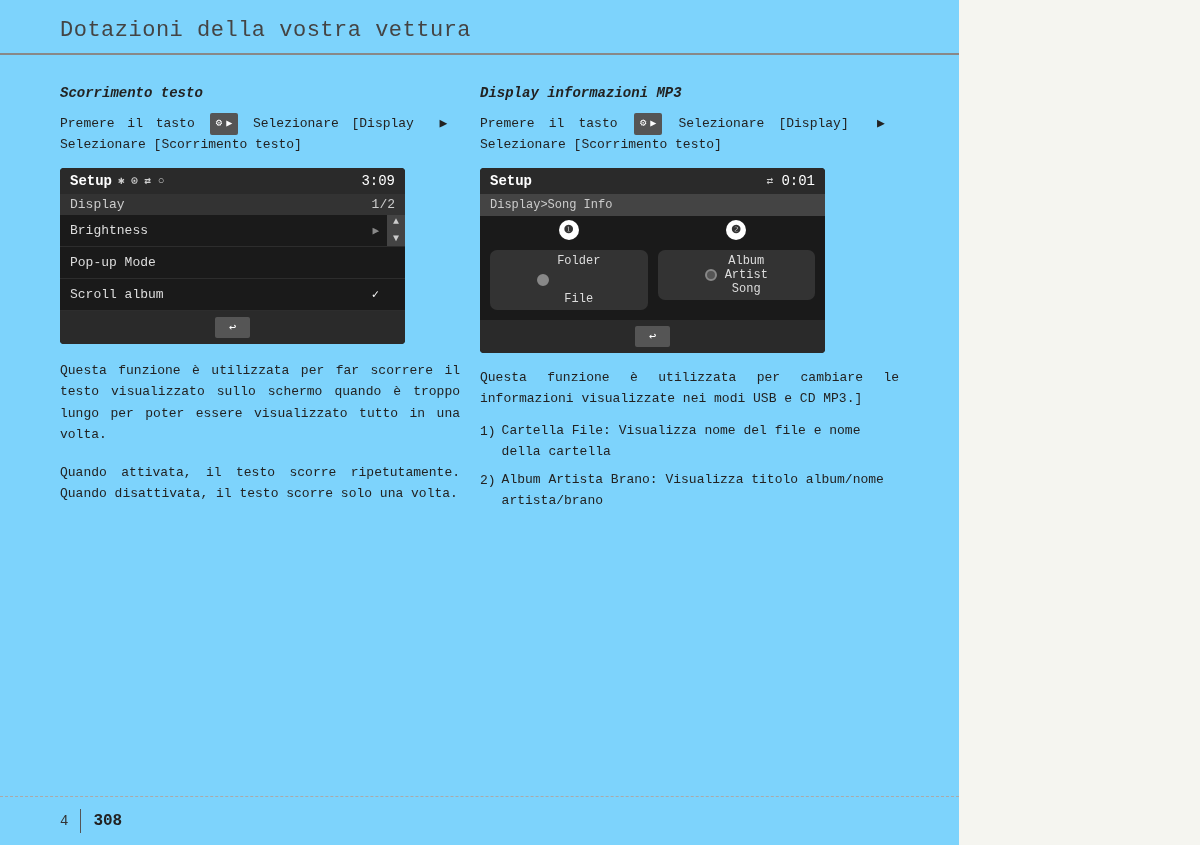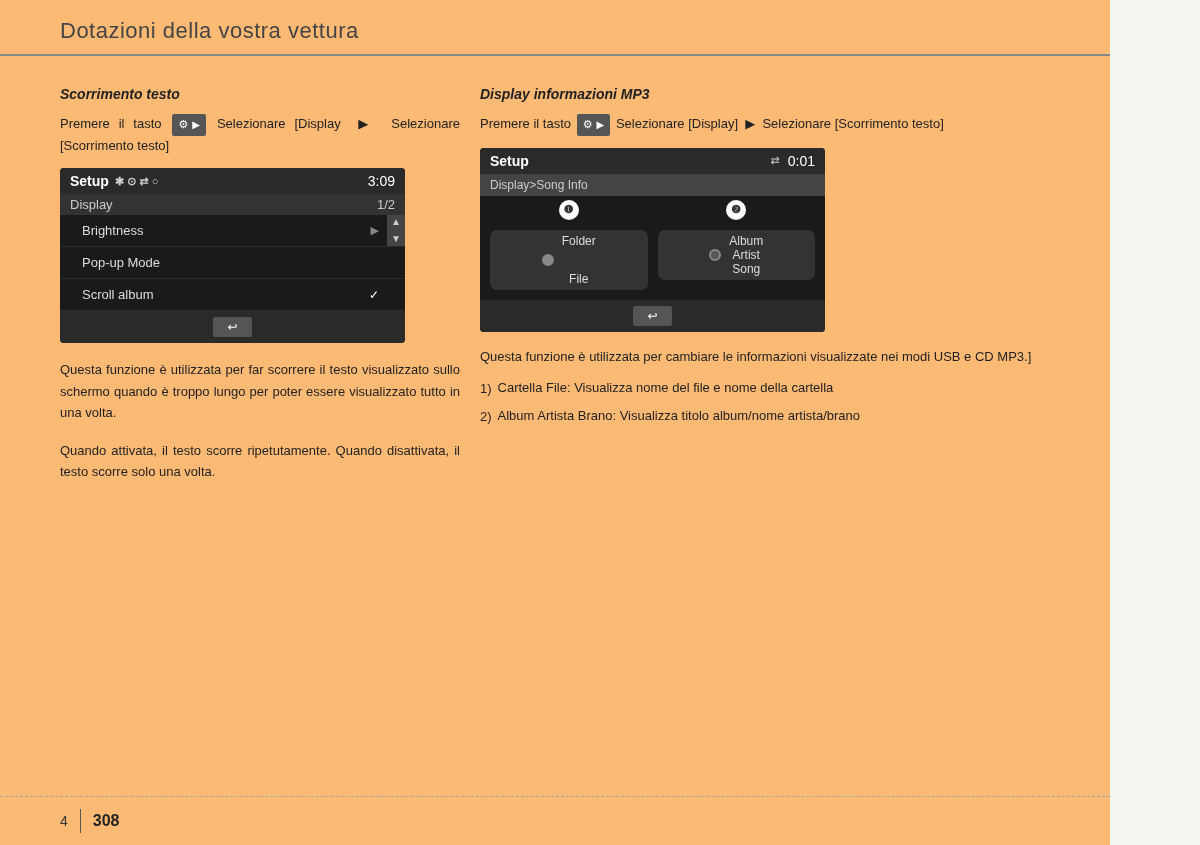"Dotazioni della vostra vettura" .page-container { background: #fdba74 -> #7dd3fc; font-family: none -> Liberation Mono, monospace; width: 1110px -> 959px }
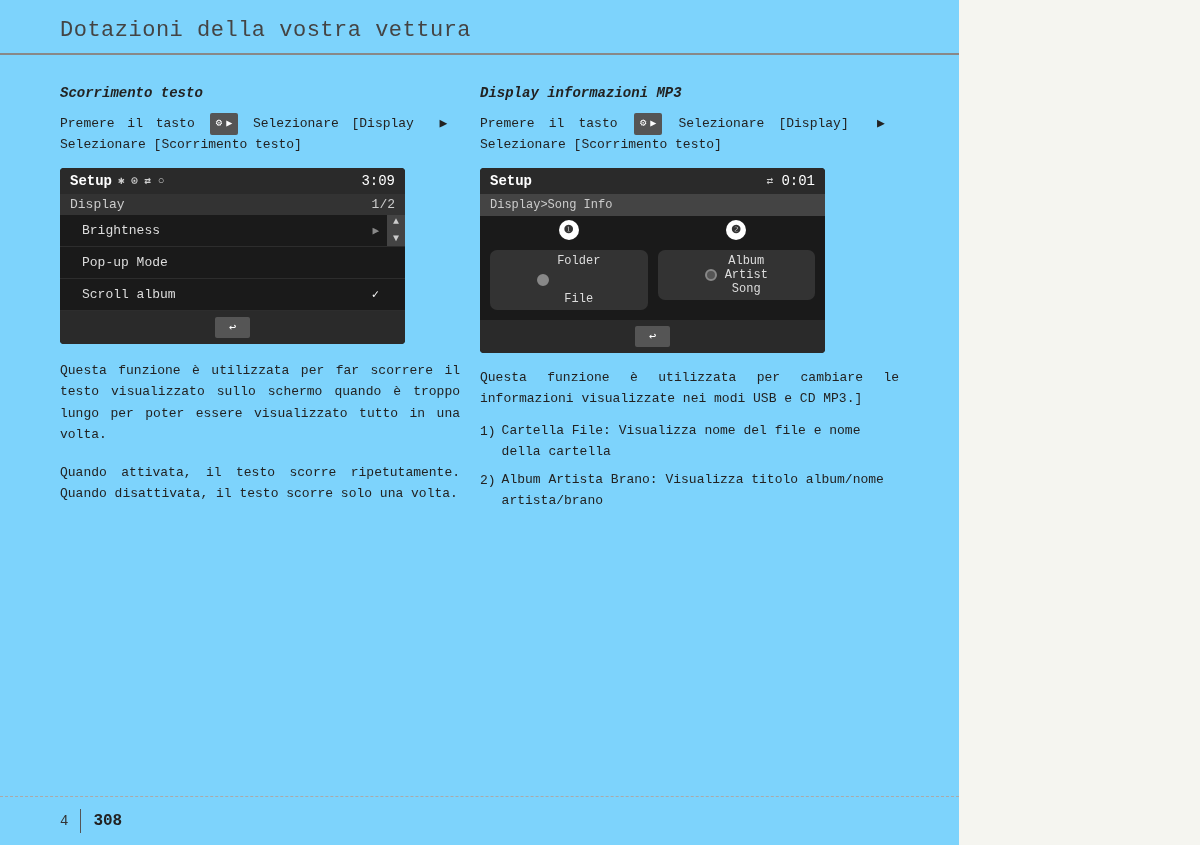"Brightness" .setup-menu-item { padding: 8px 22px -> 8px 10px }
